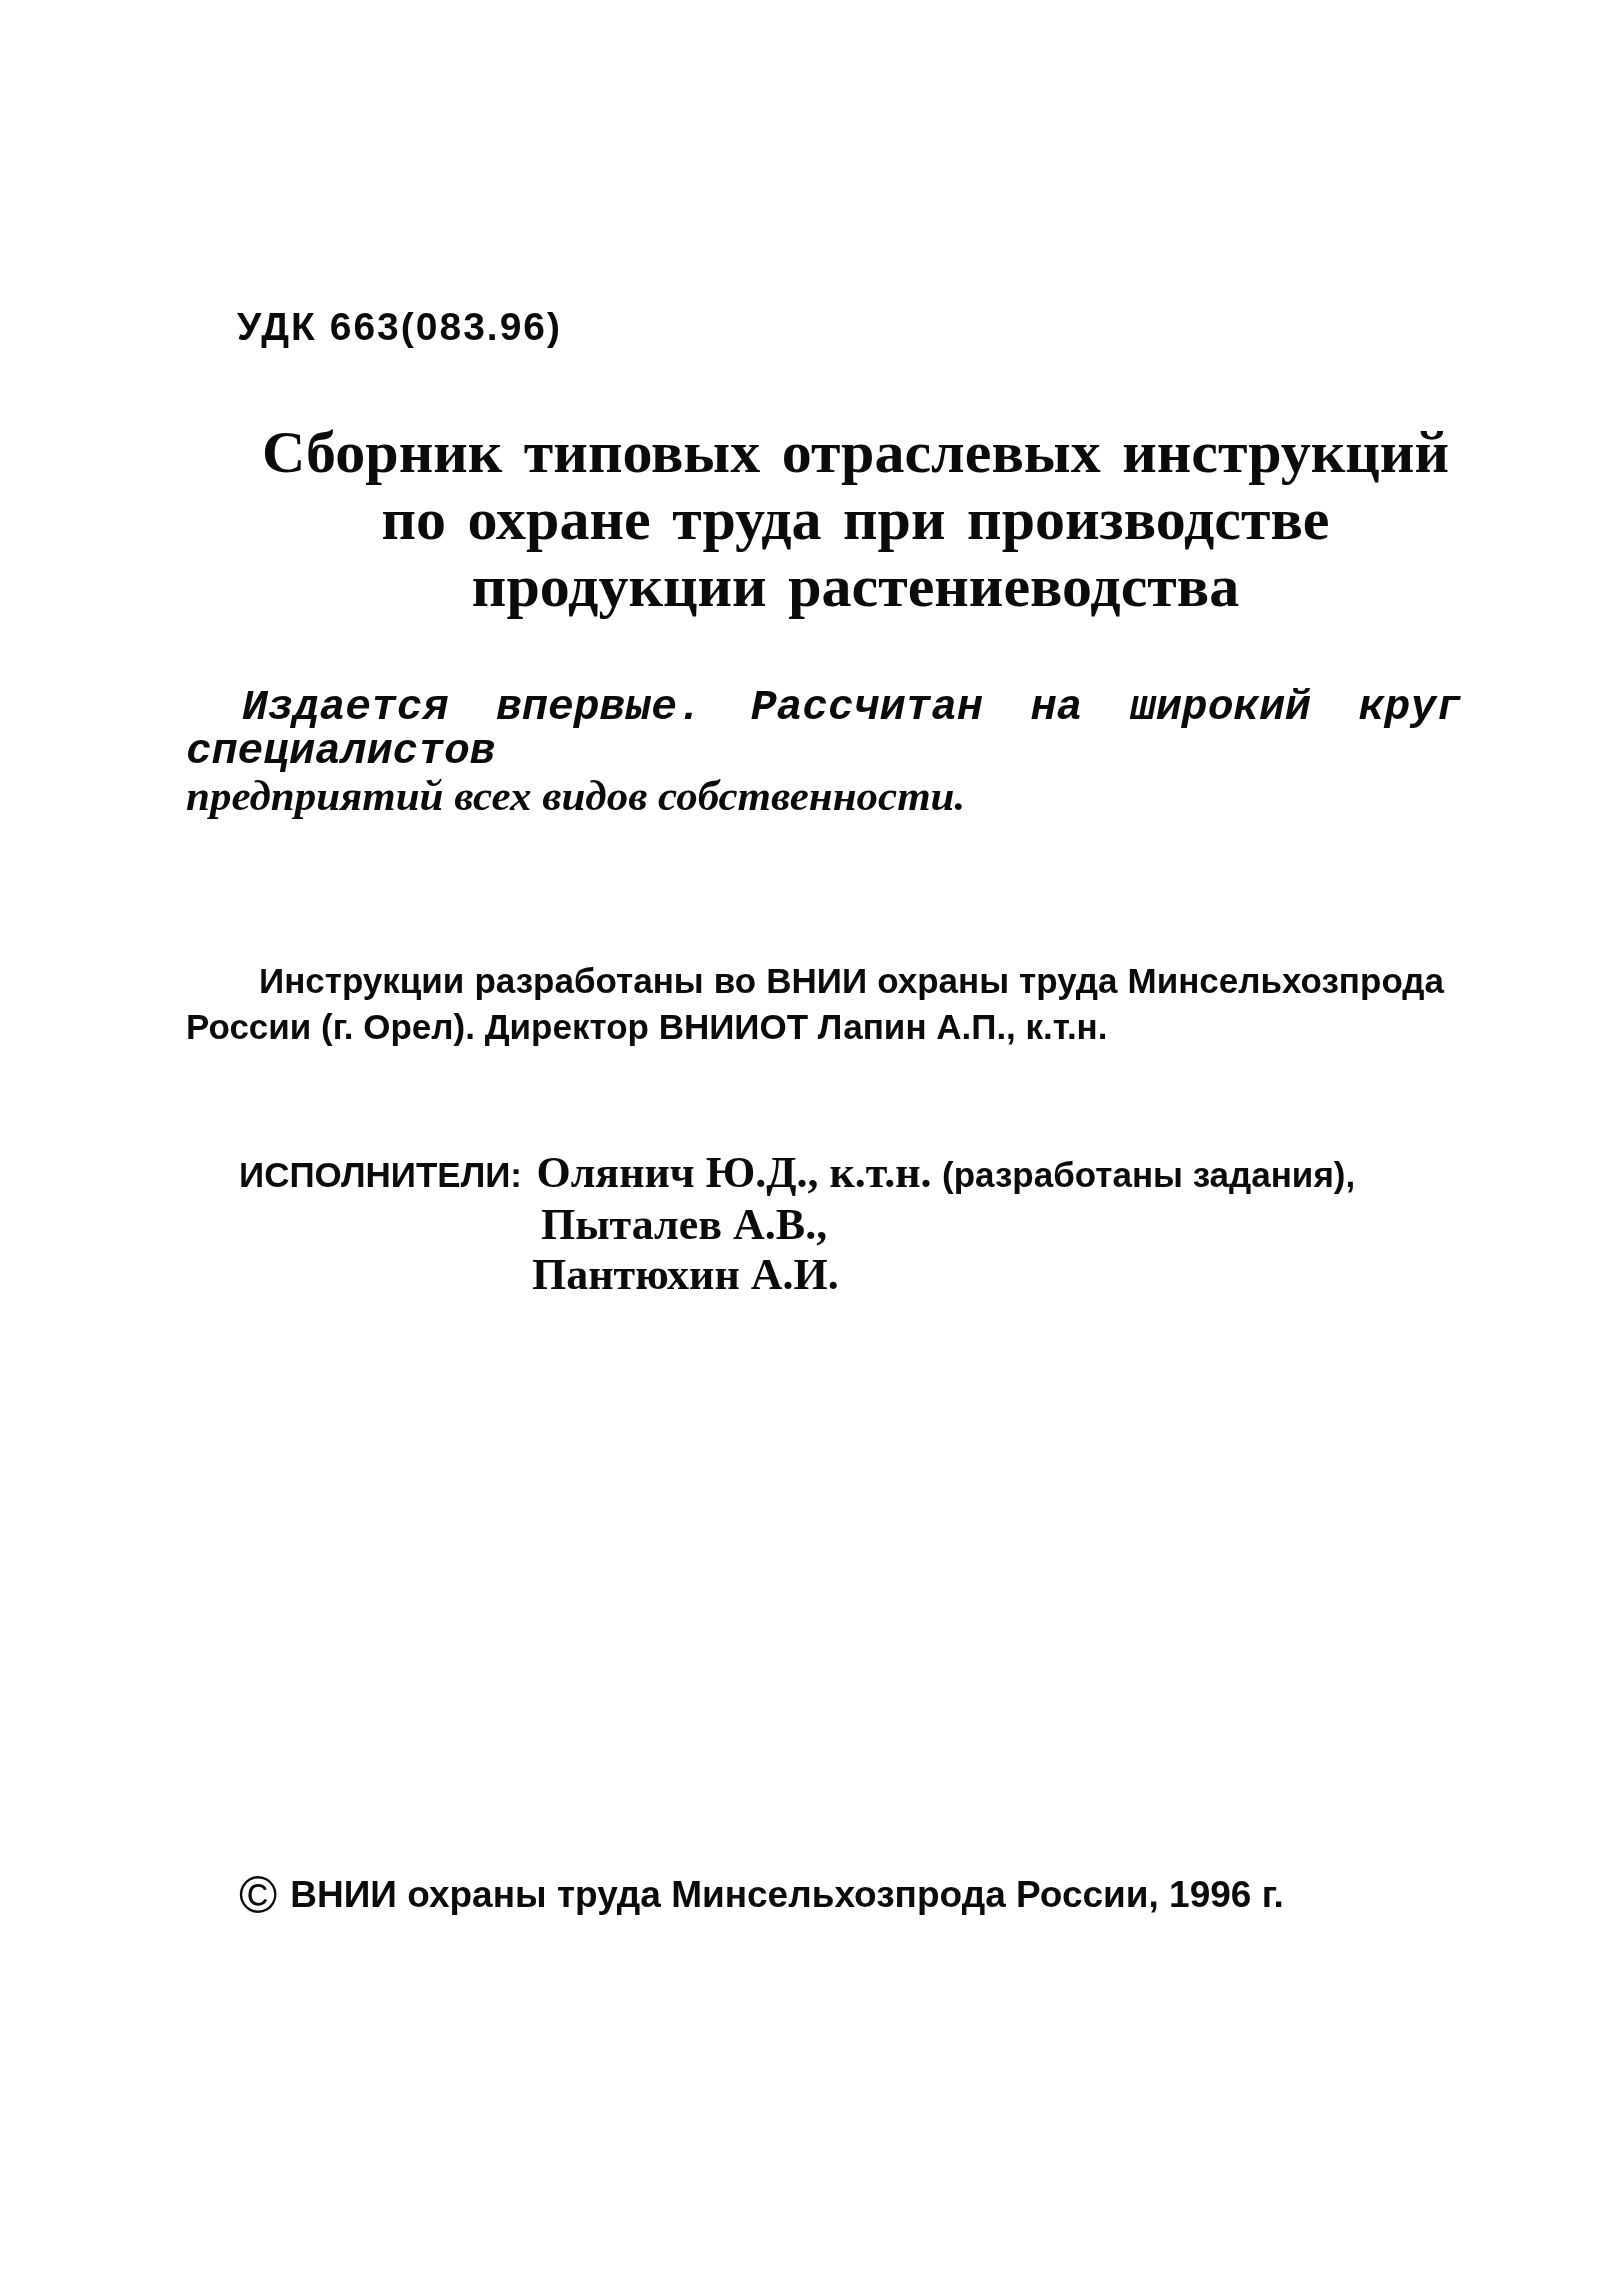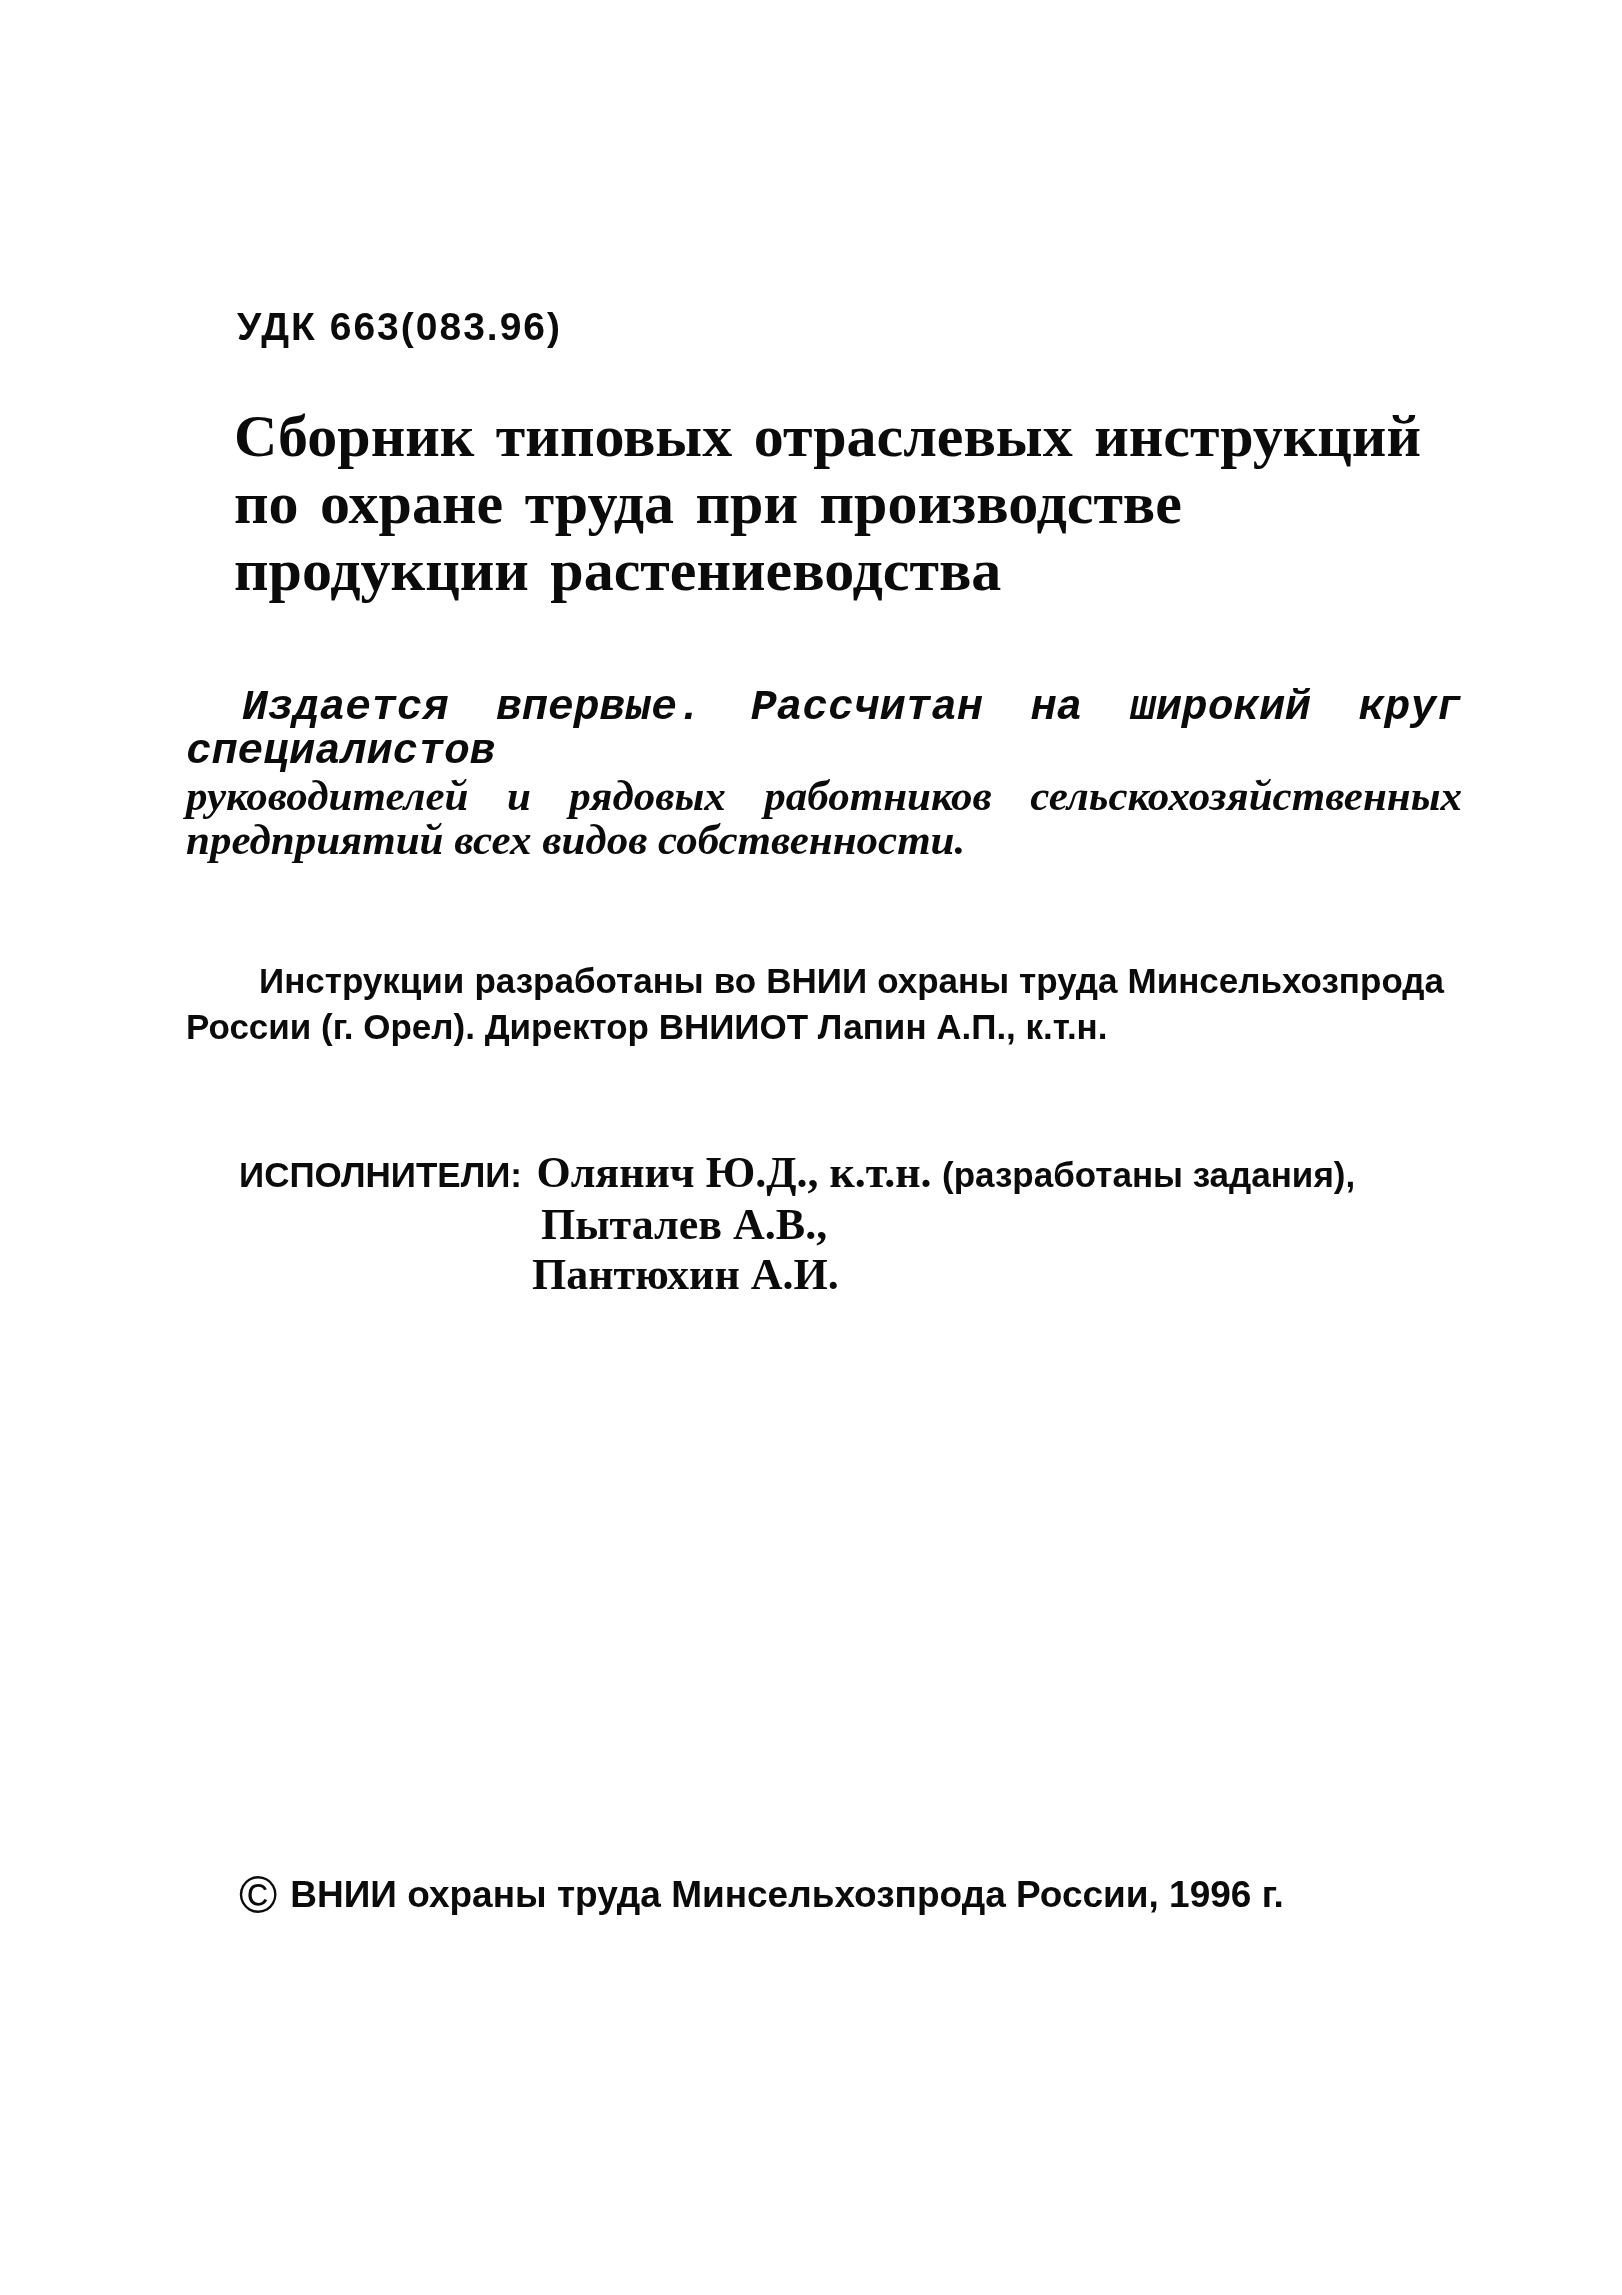"Сборник типовых отраслевых инструкций" .title { text-align: none -> center; top: 403px -> 419px }
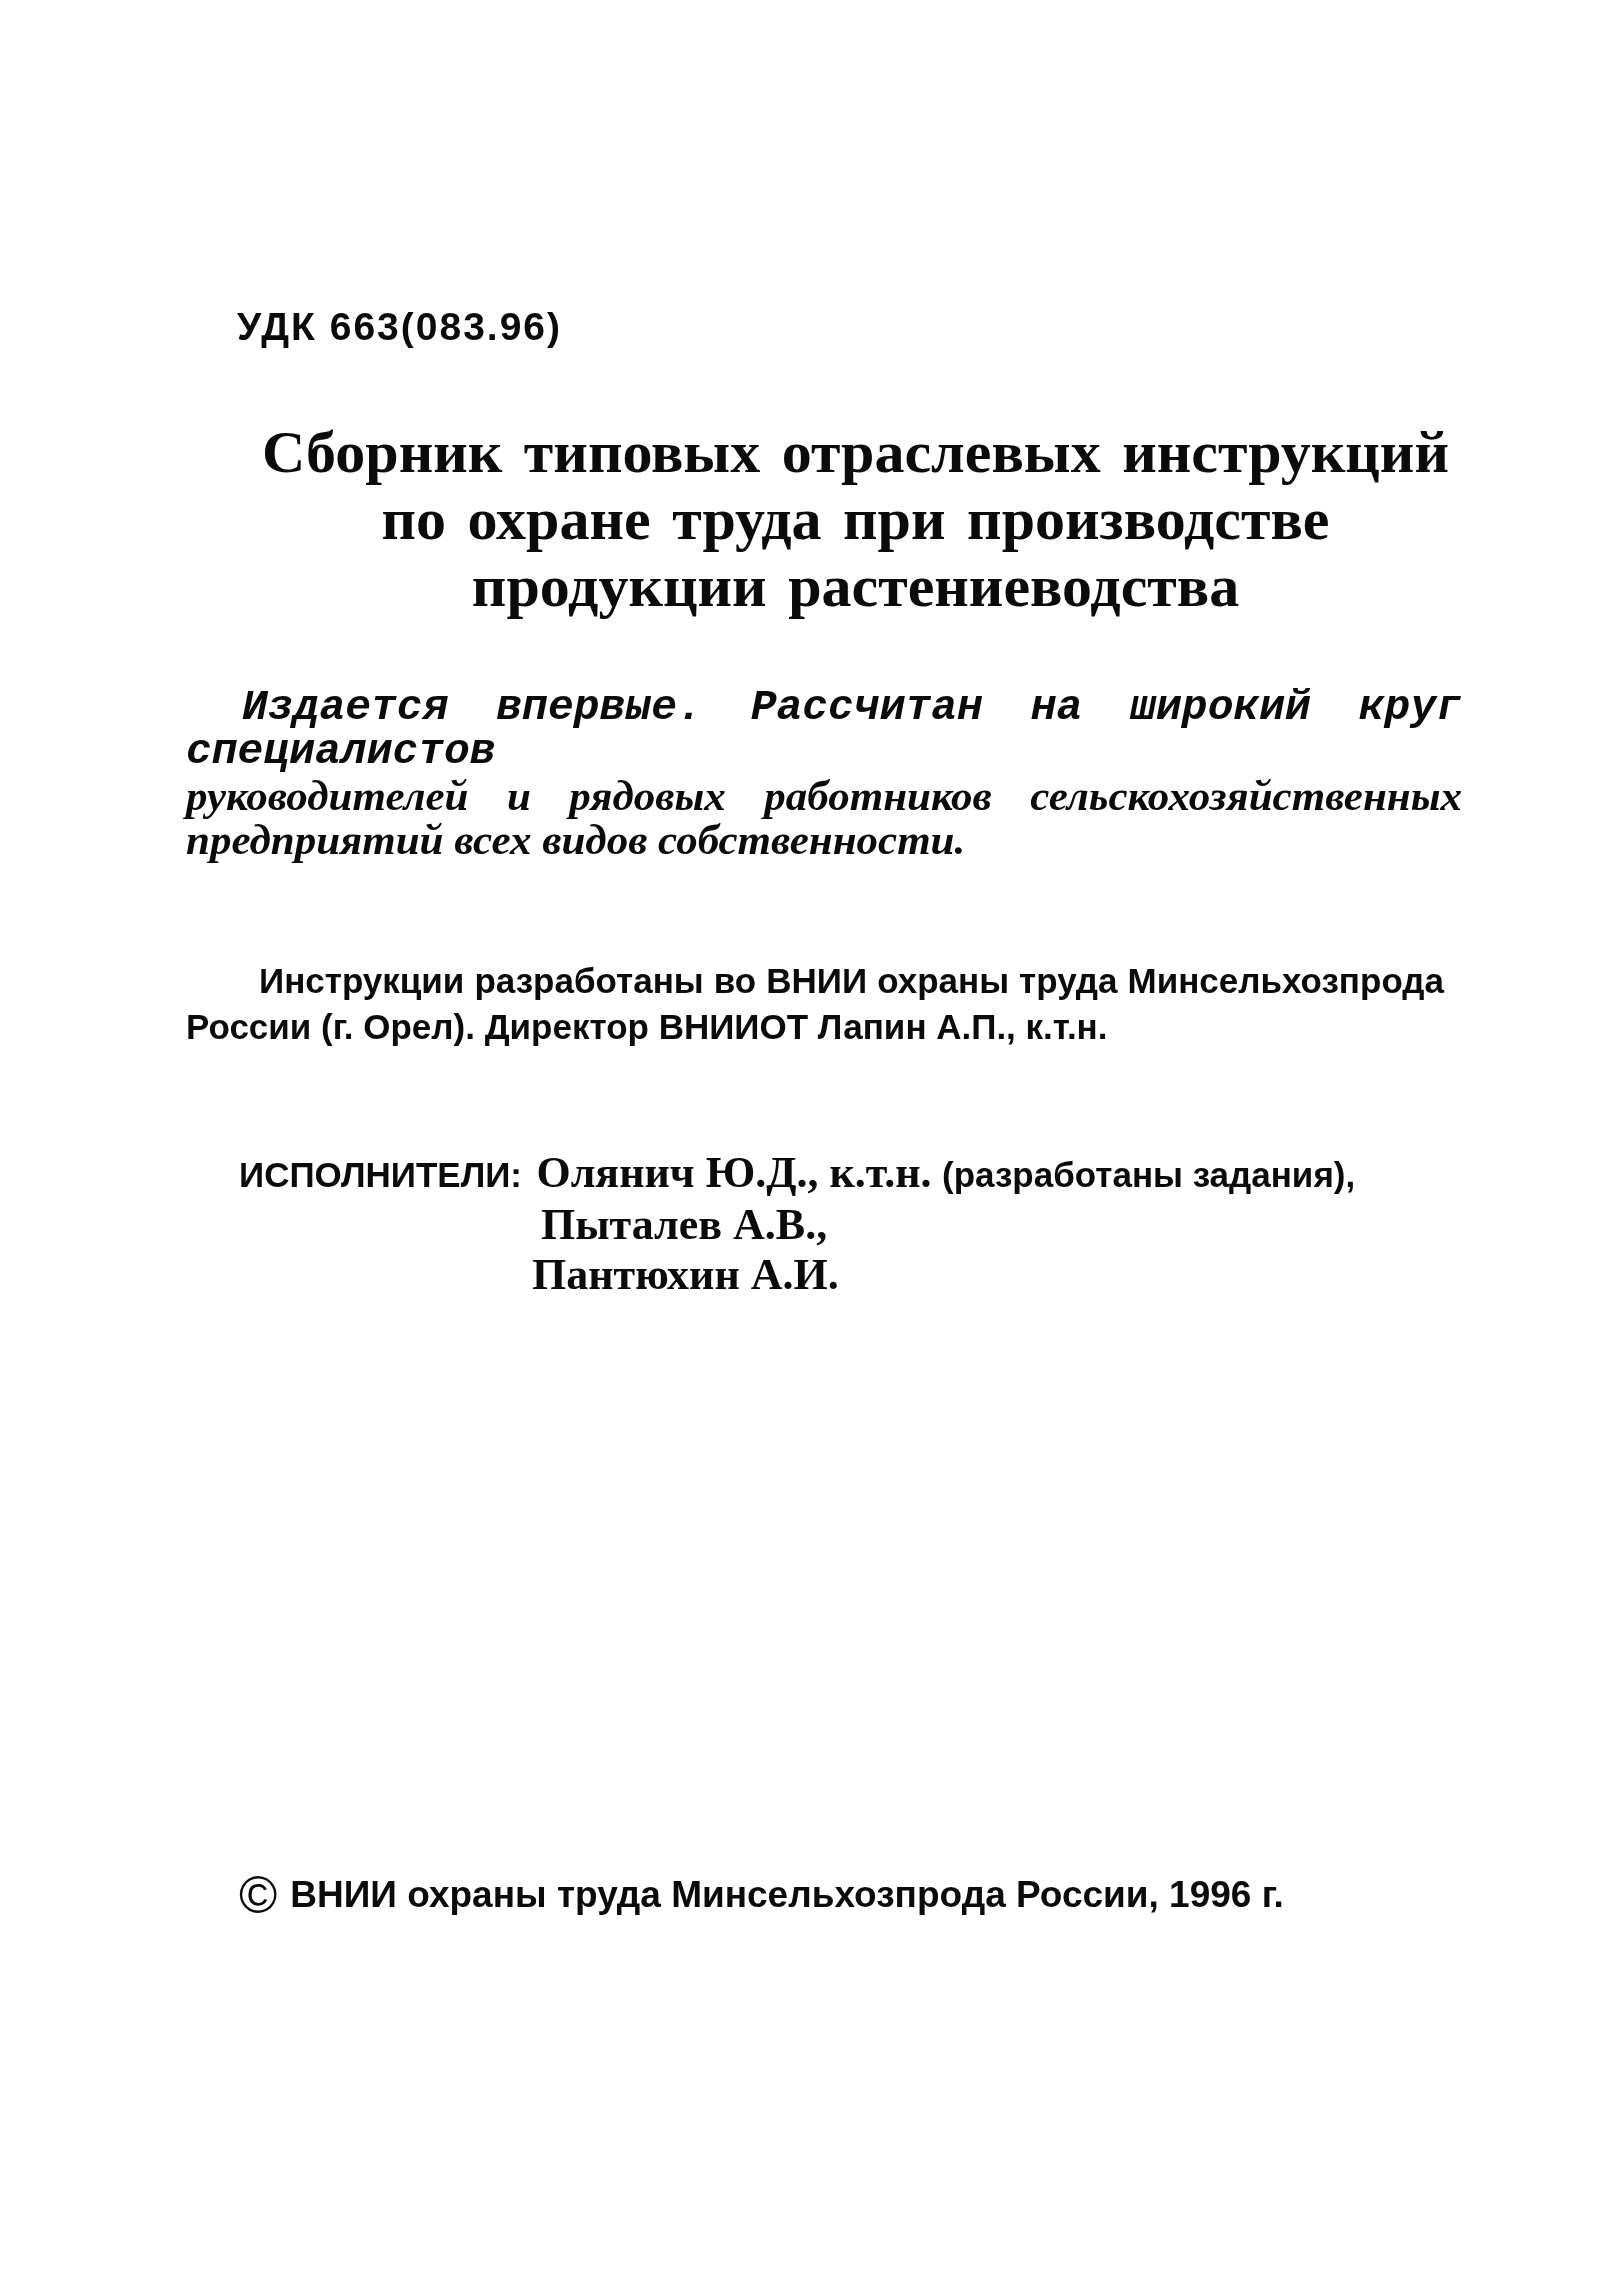"руководителей и рядовых работников" div.ann-line { html: <div>руководителей и рядовых работников сельскохозяйственных</div> -> none }
